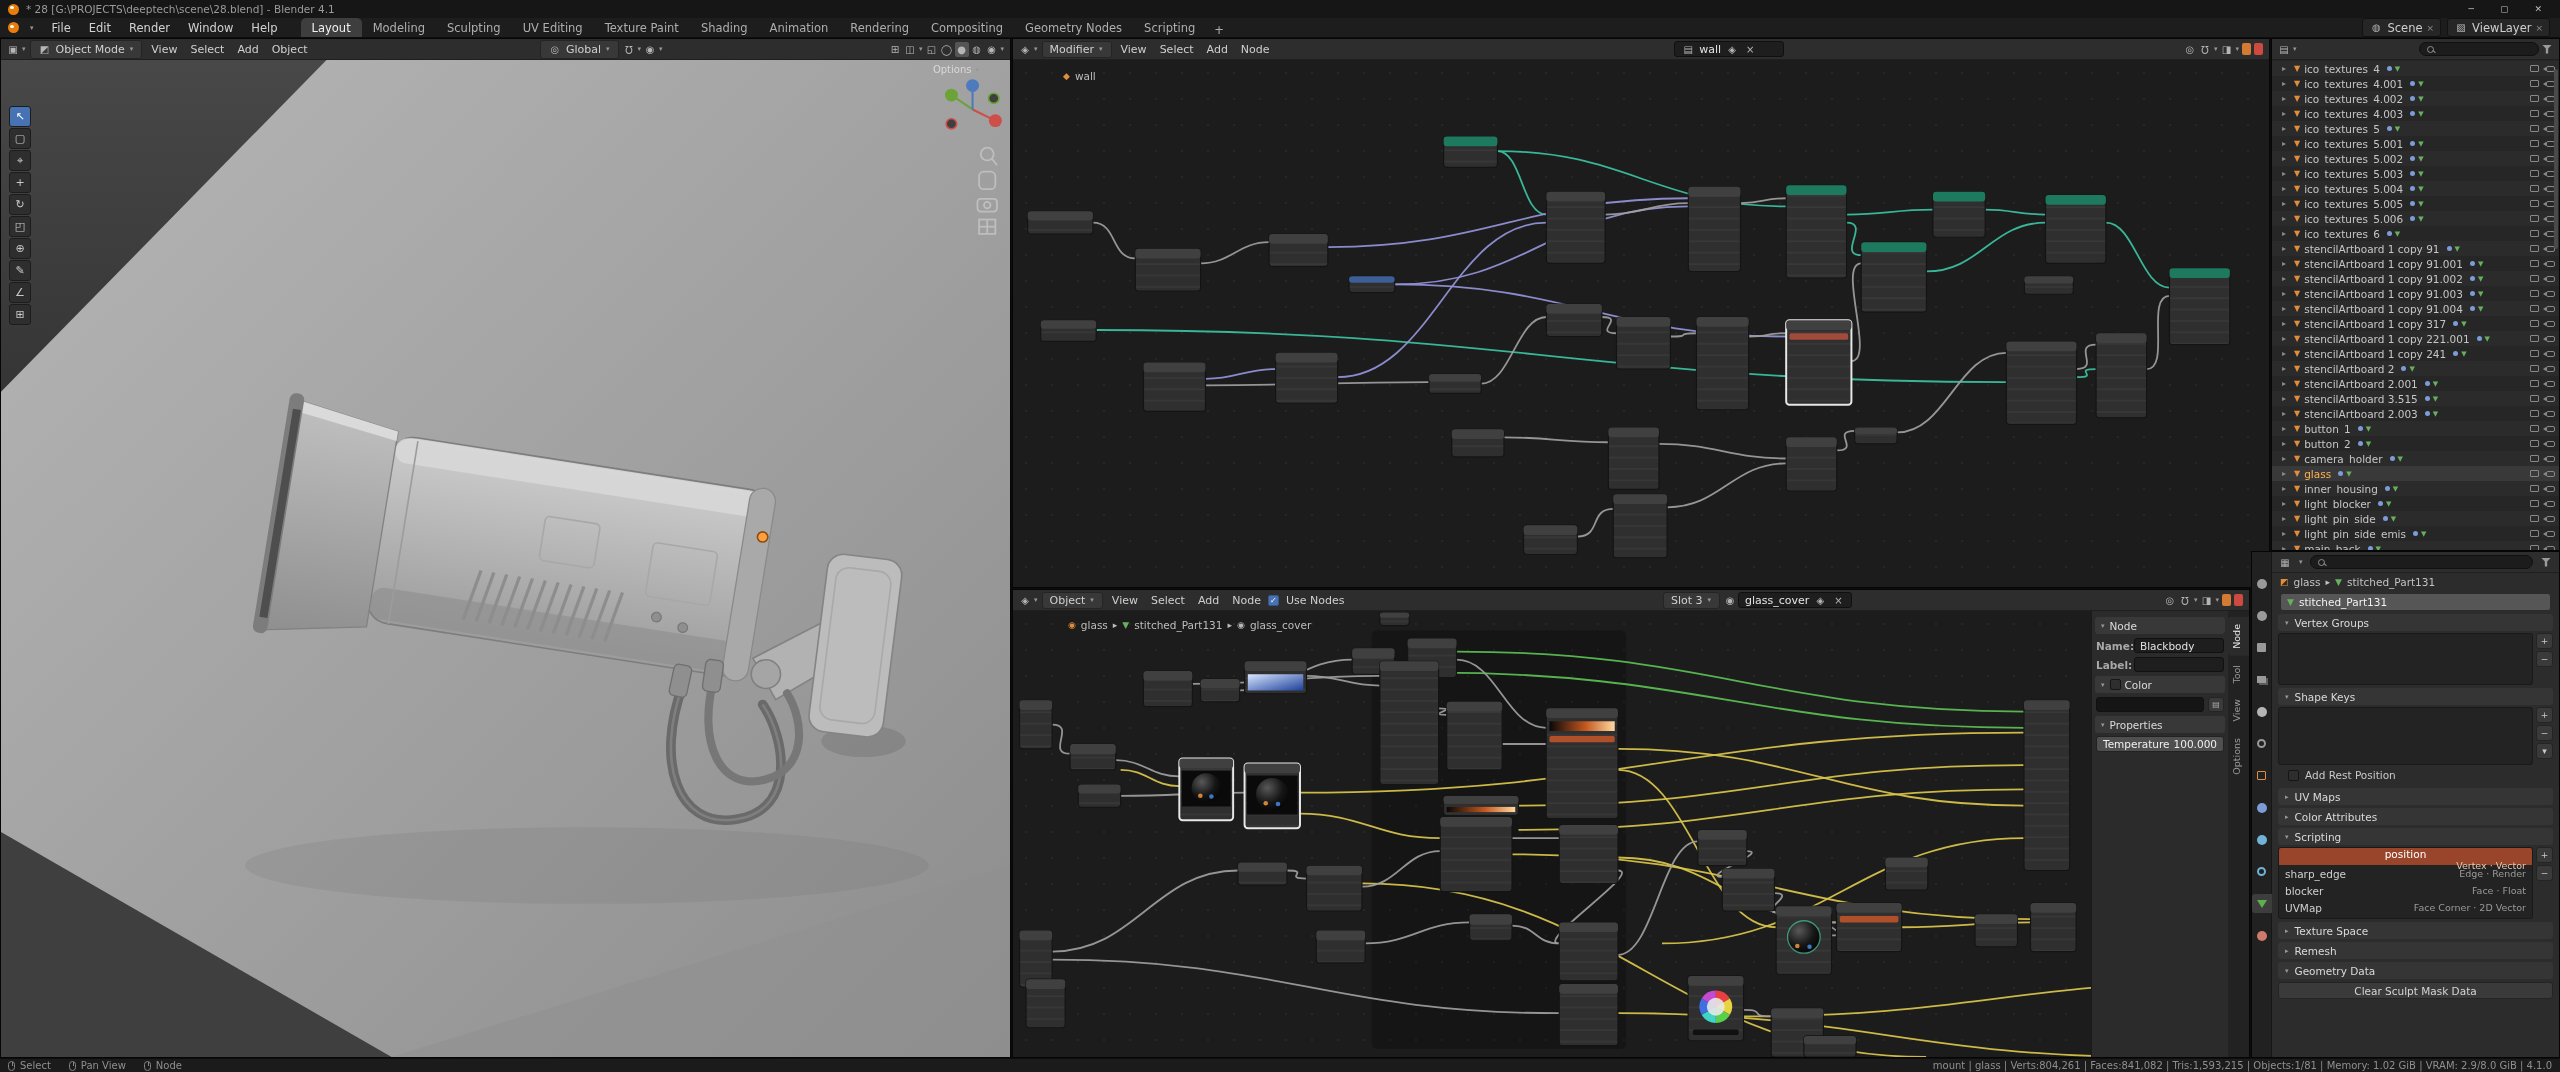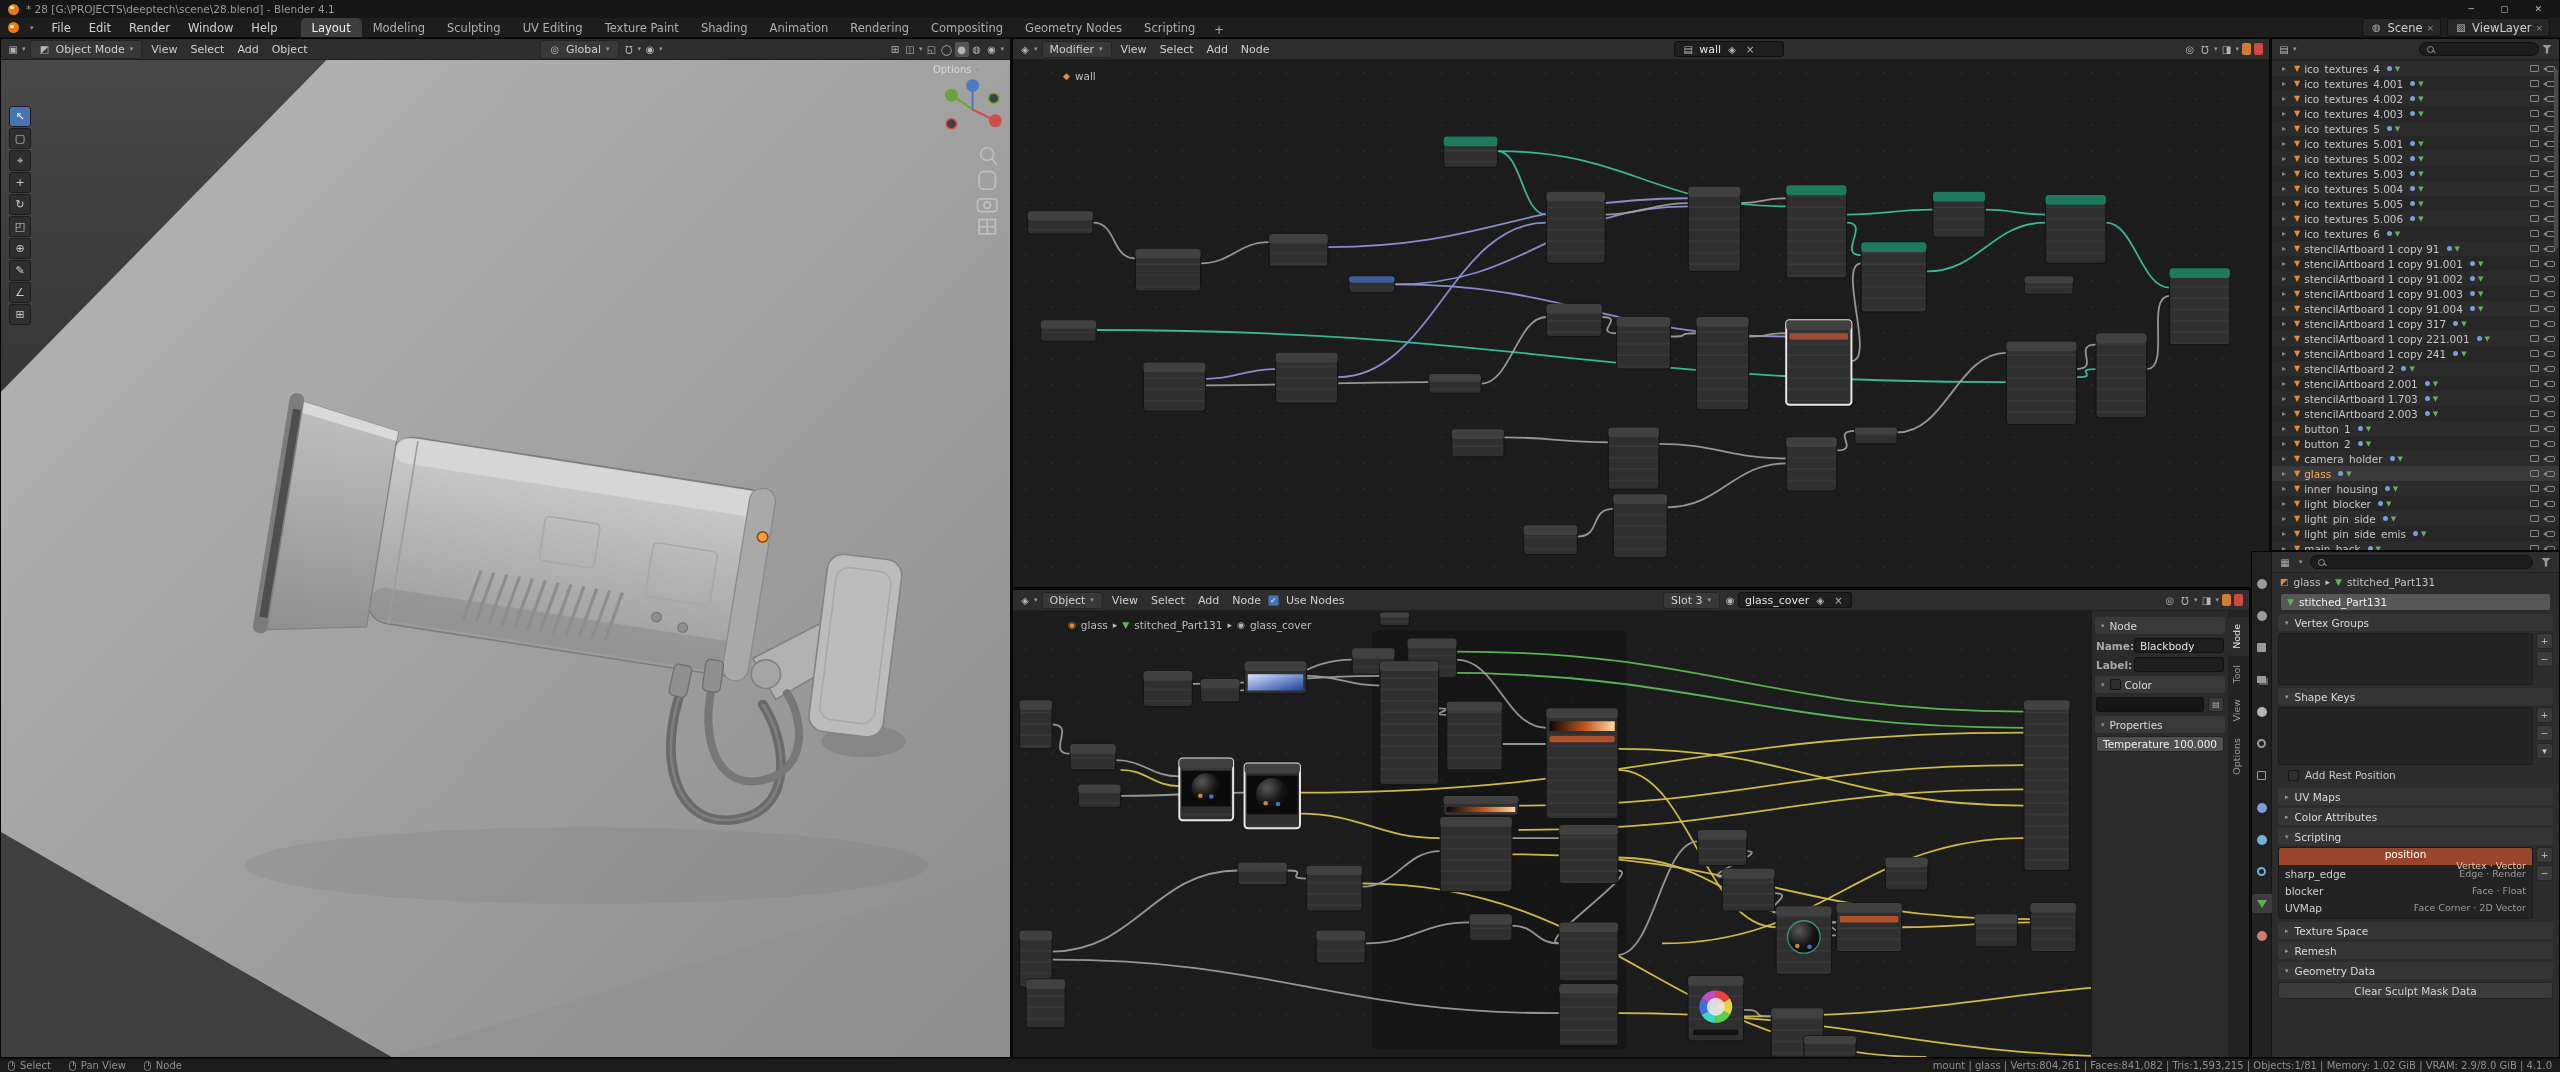"stencilArtboard 1.703" span.nm { text: 1.703 -> 3.515 }
